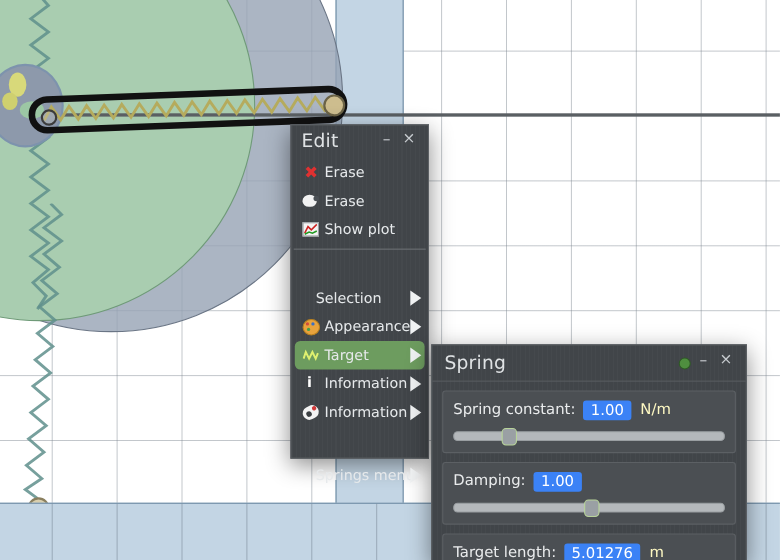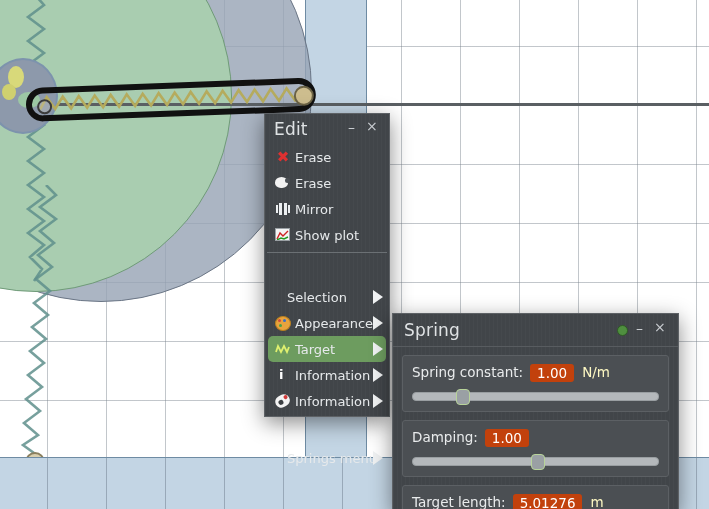"Mirror" div.mitem { html: <div> <span> <span> <i></i> <i></i> <i></i> <i></i> </span> </span> <span>Mirror</span> </div> -> none }
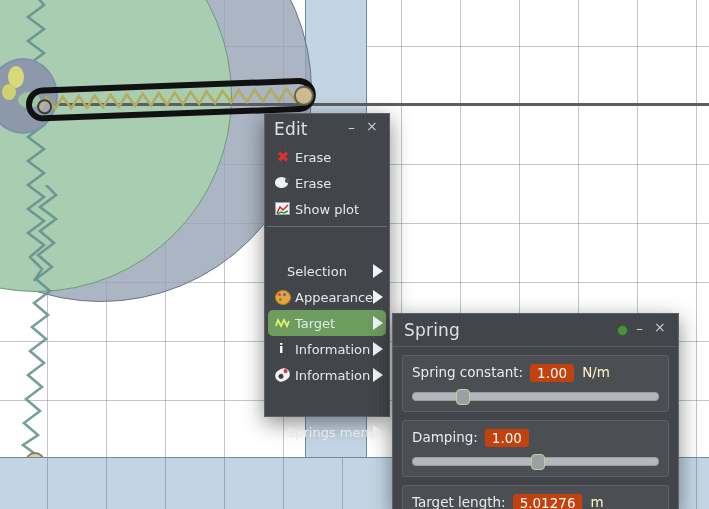"1.00" .valbox { background: #c2410c -> #3b82f6 }
